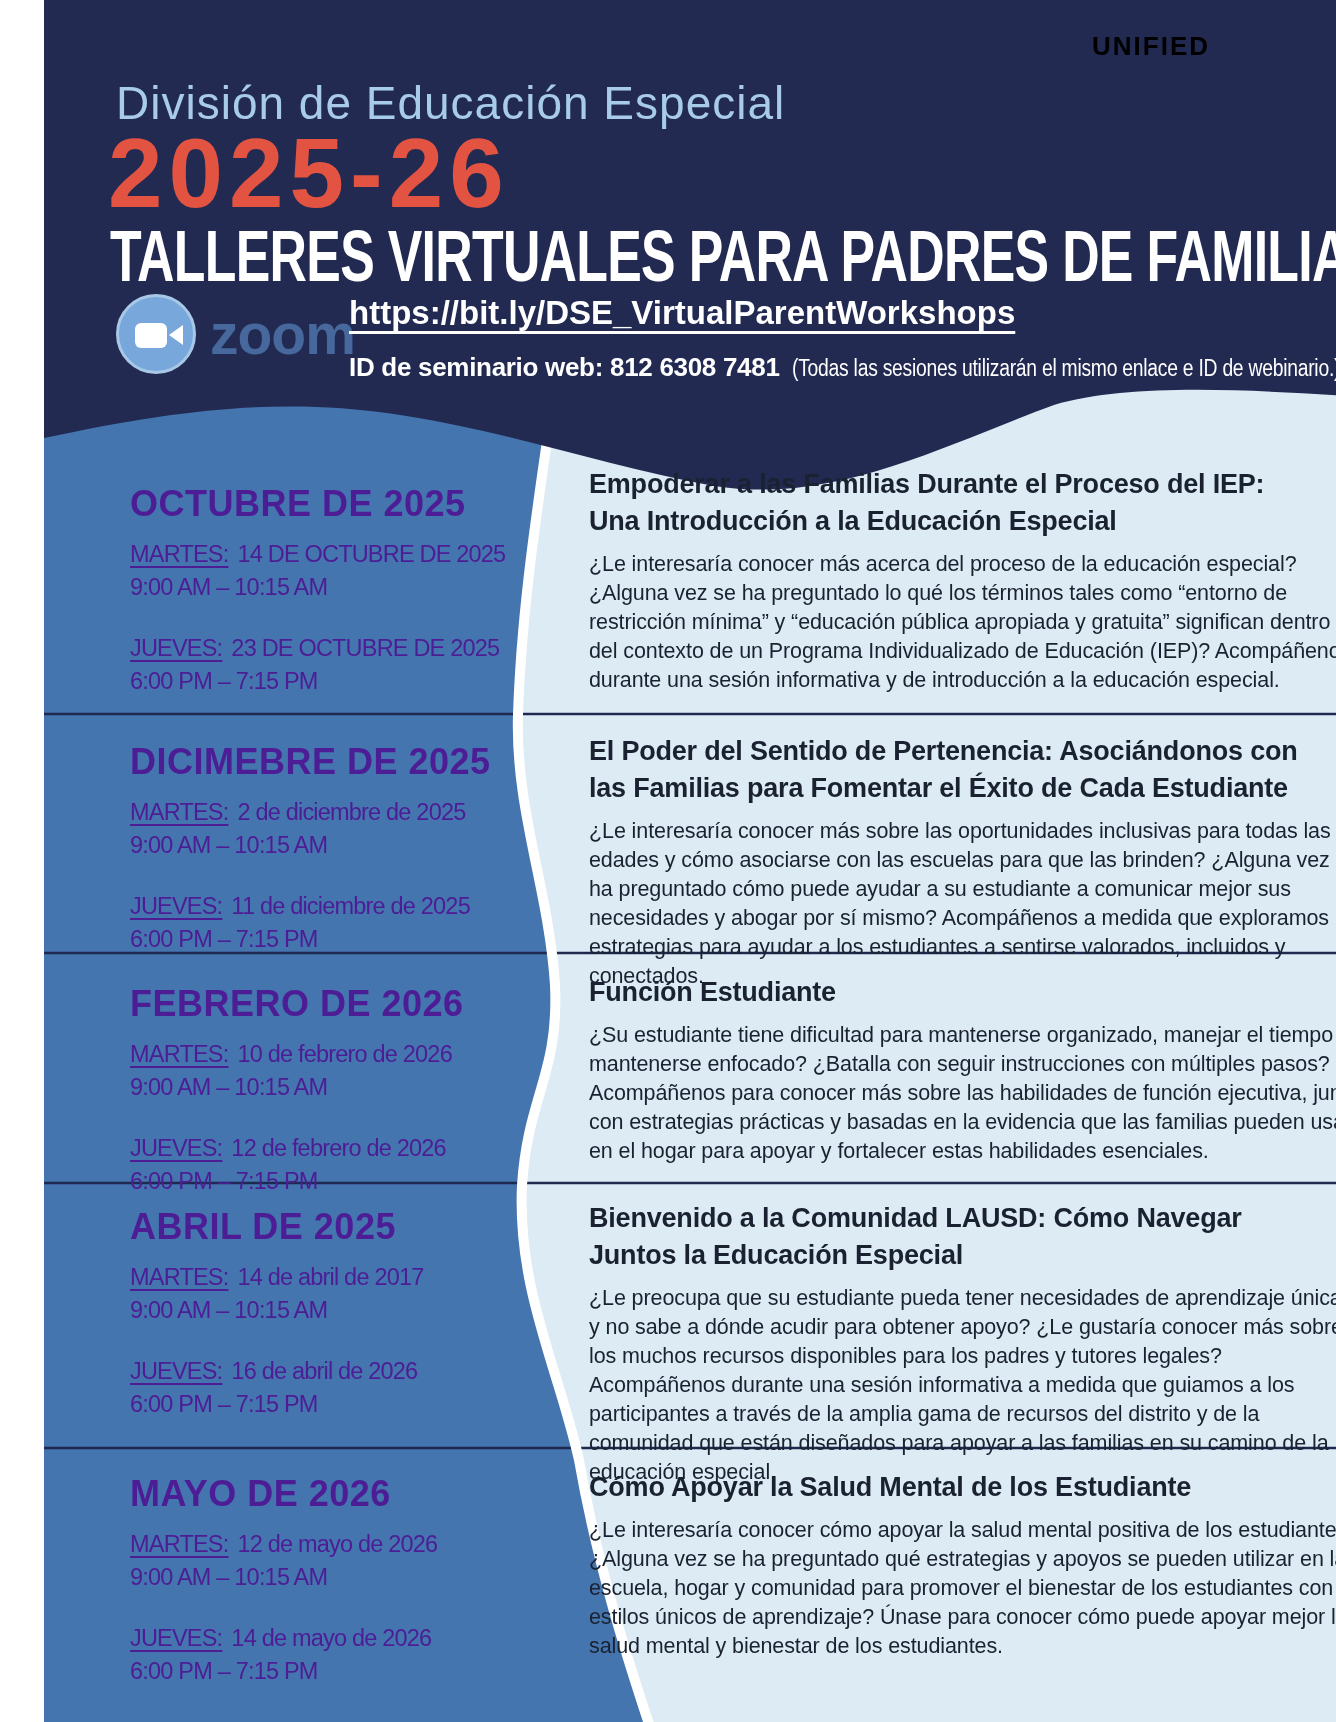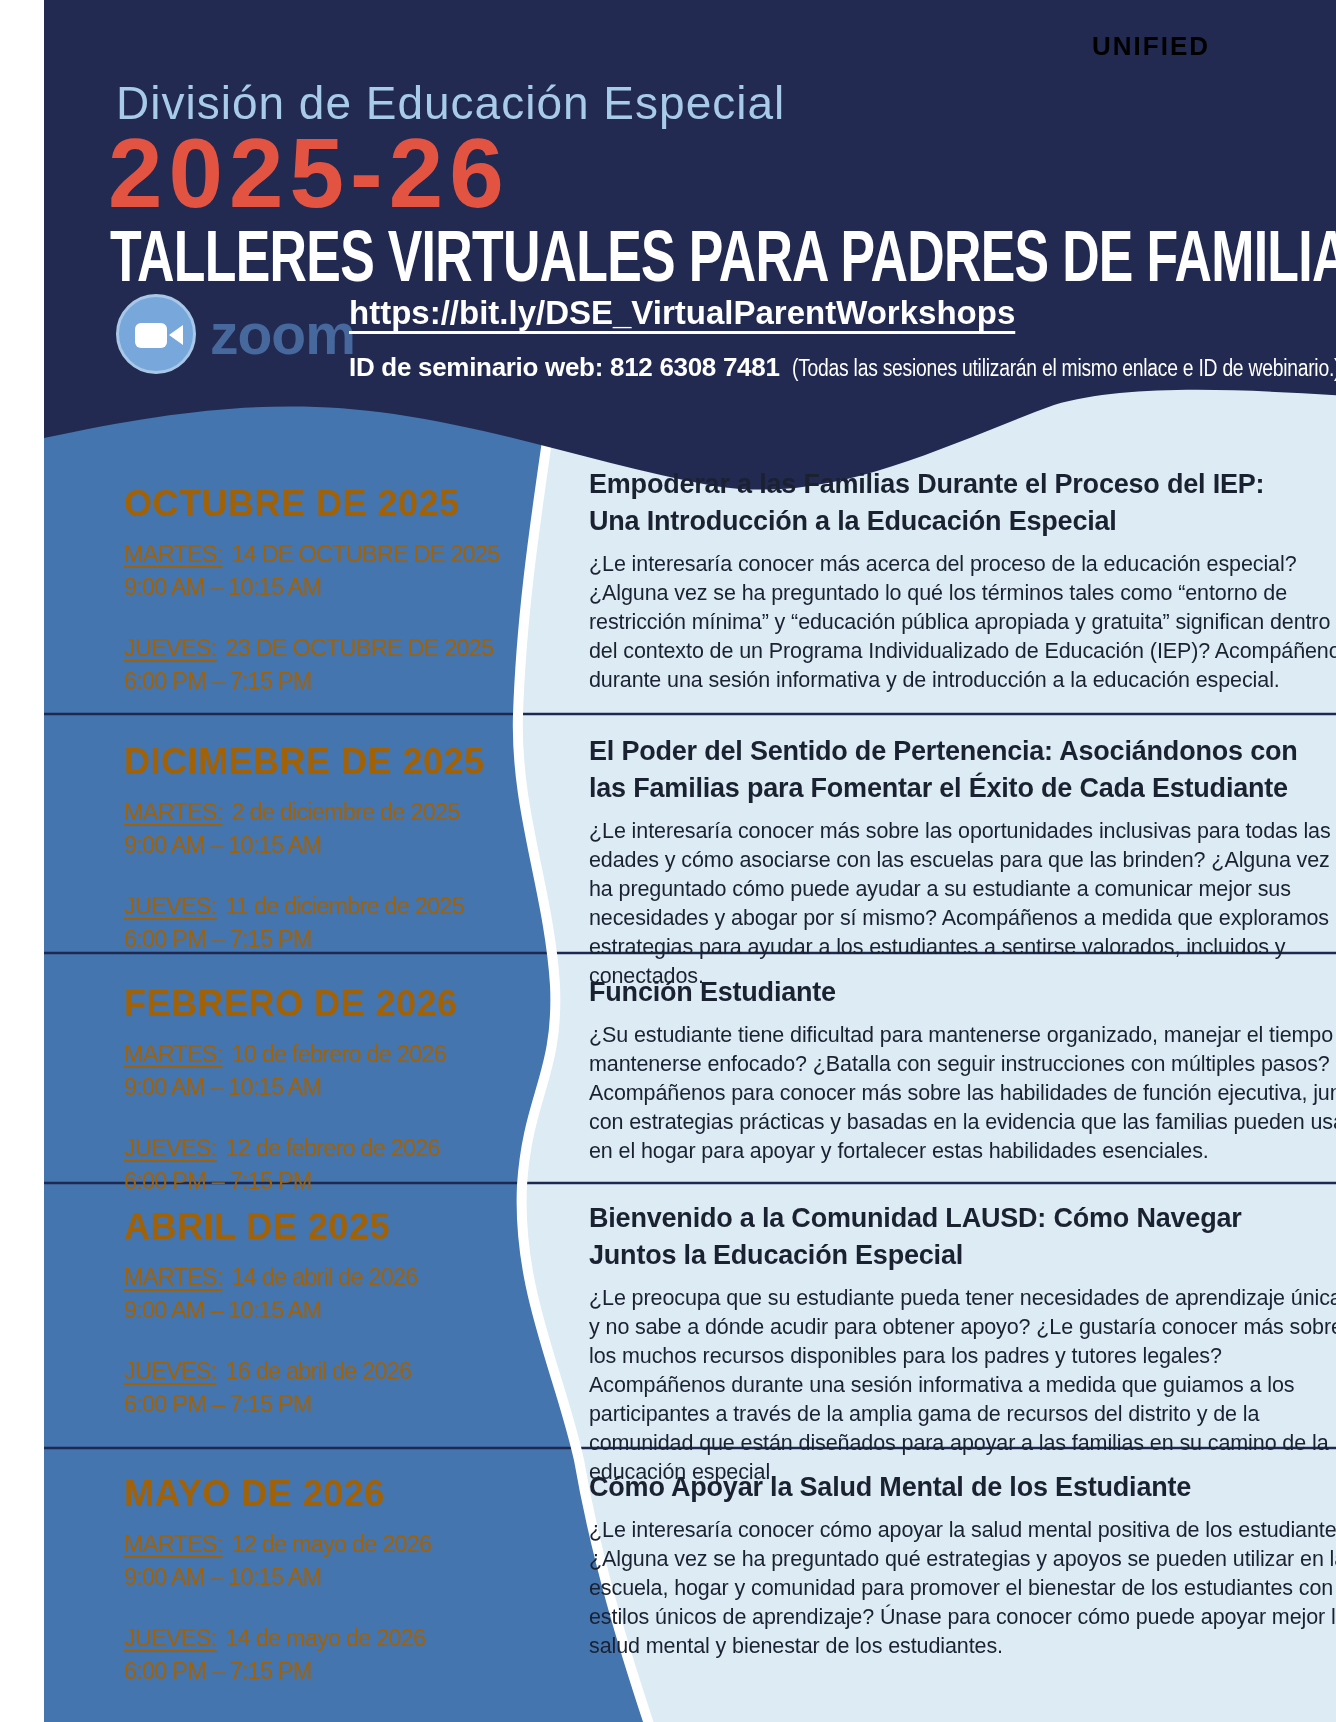"OCTUBRE DE 2025" .date-block { color: #a16207 -> #4c1d95; left: 80px -> 86px }
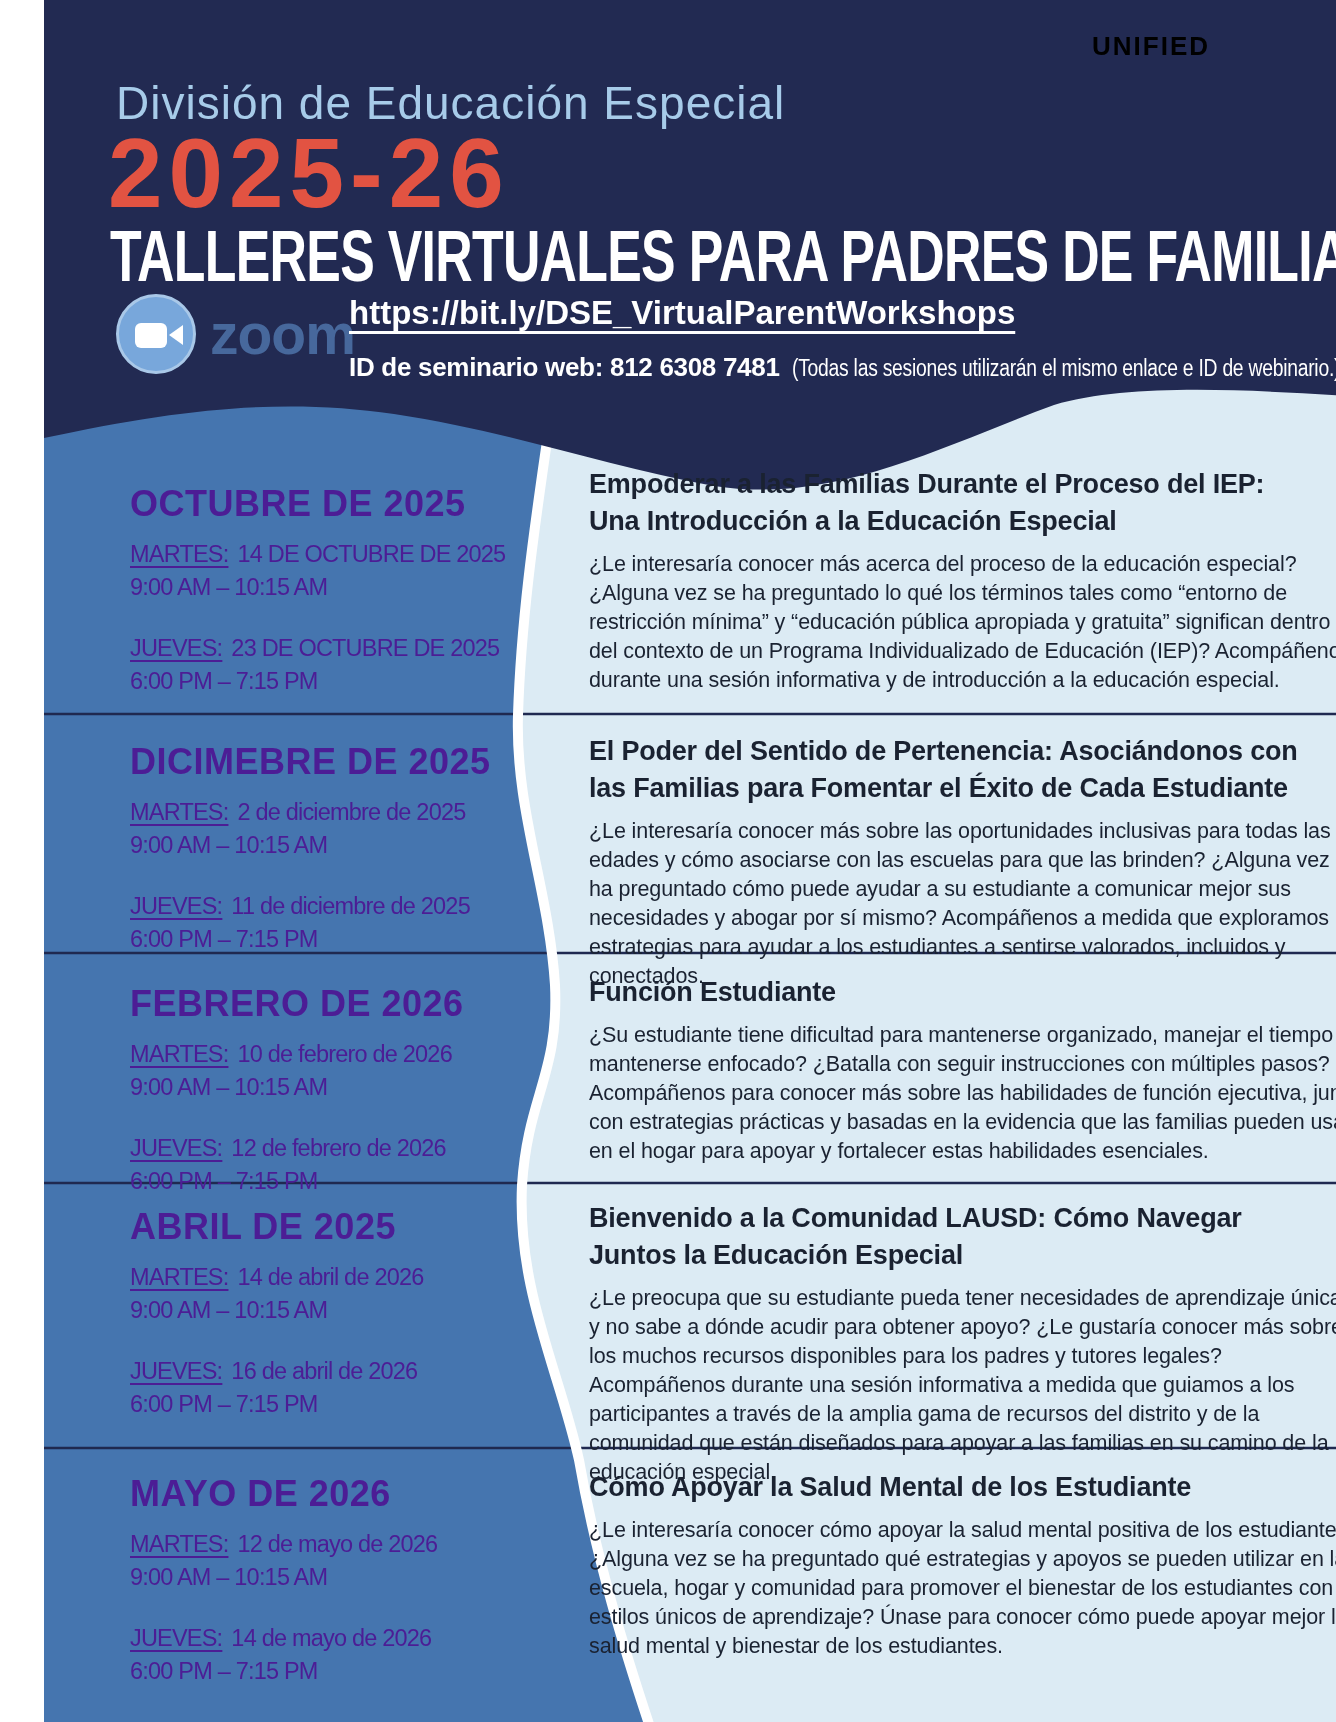"14 de abril de 2026" span { text: 2026 -> 2017 }
